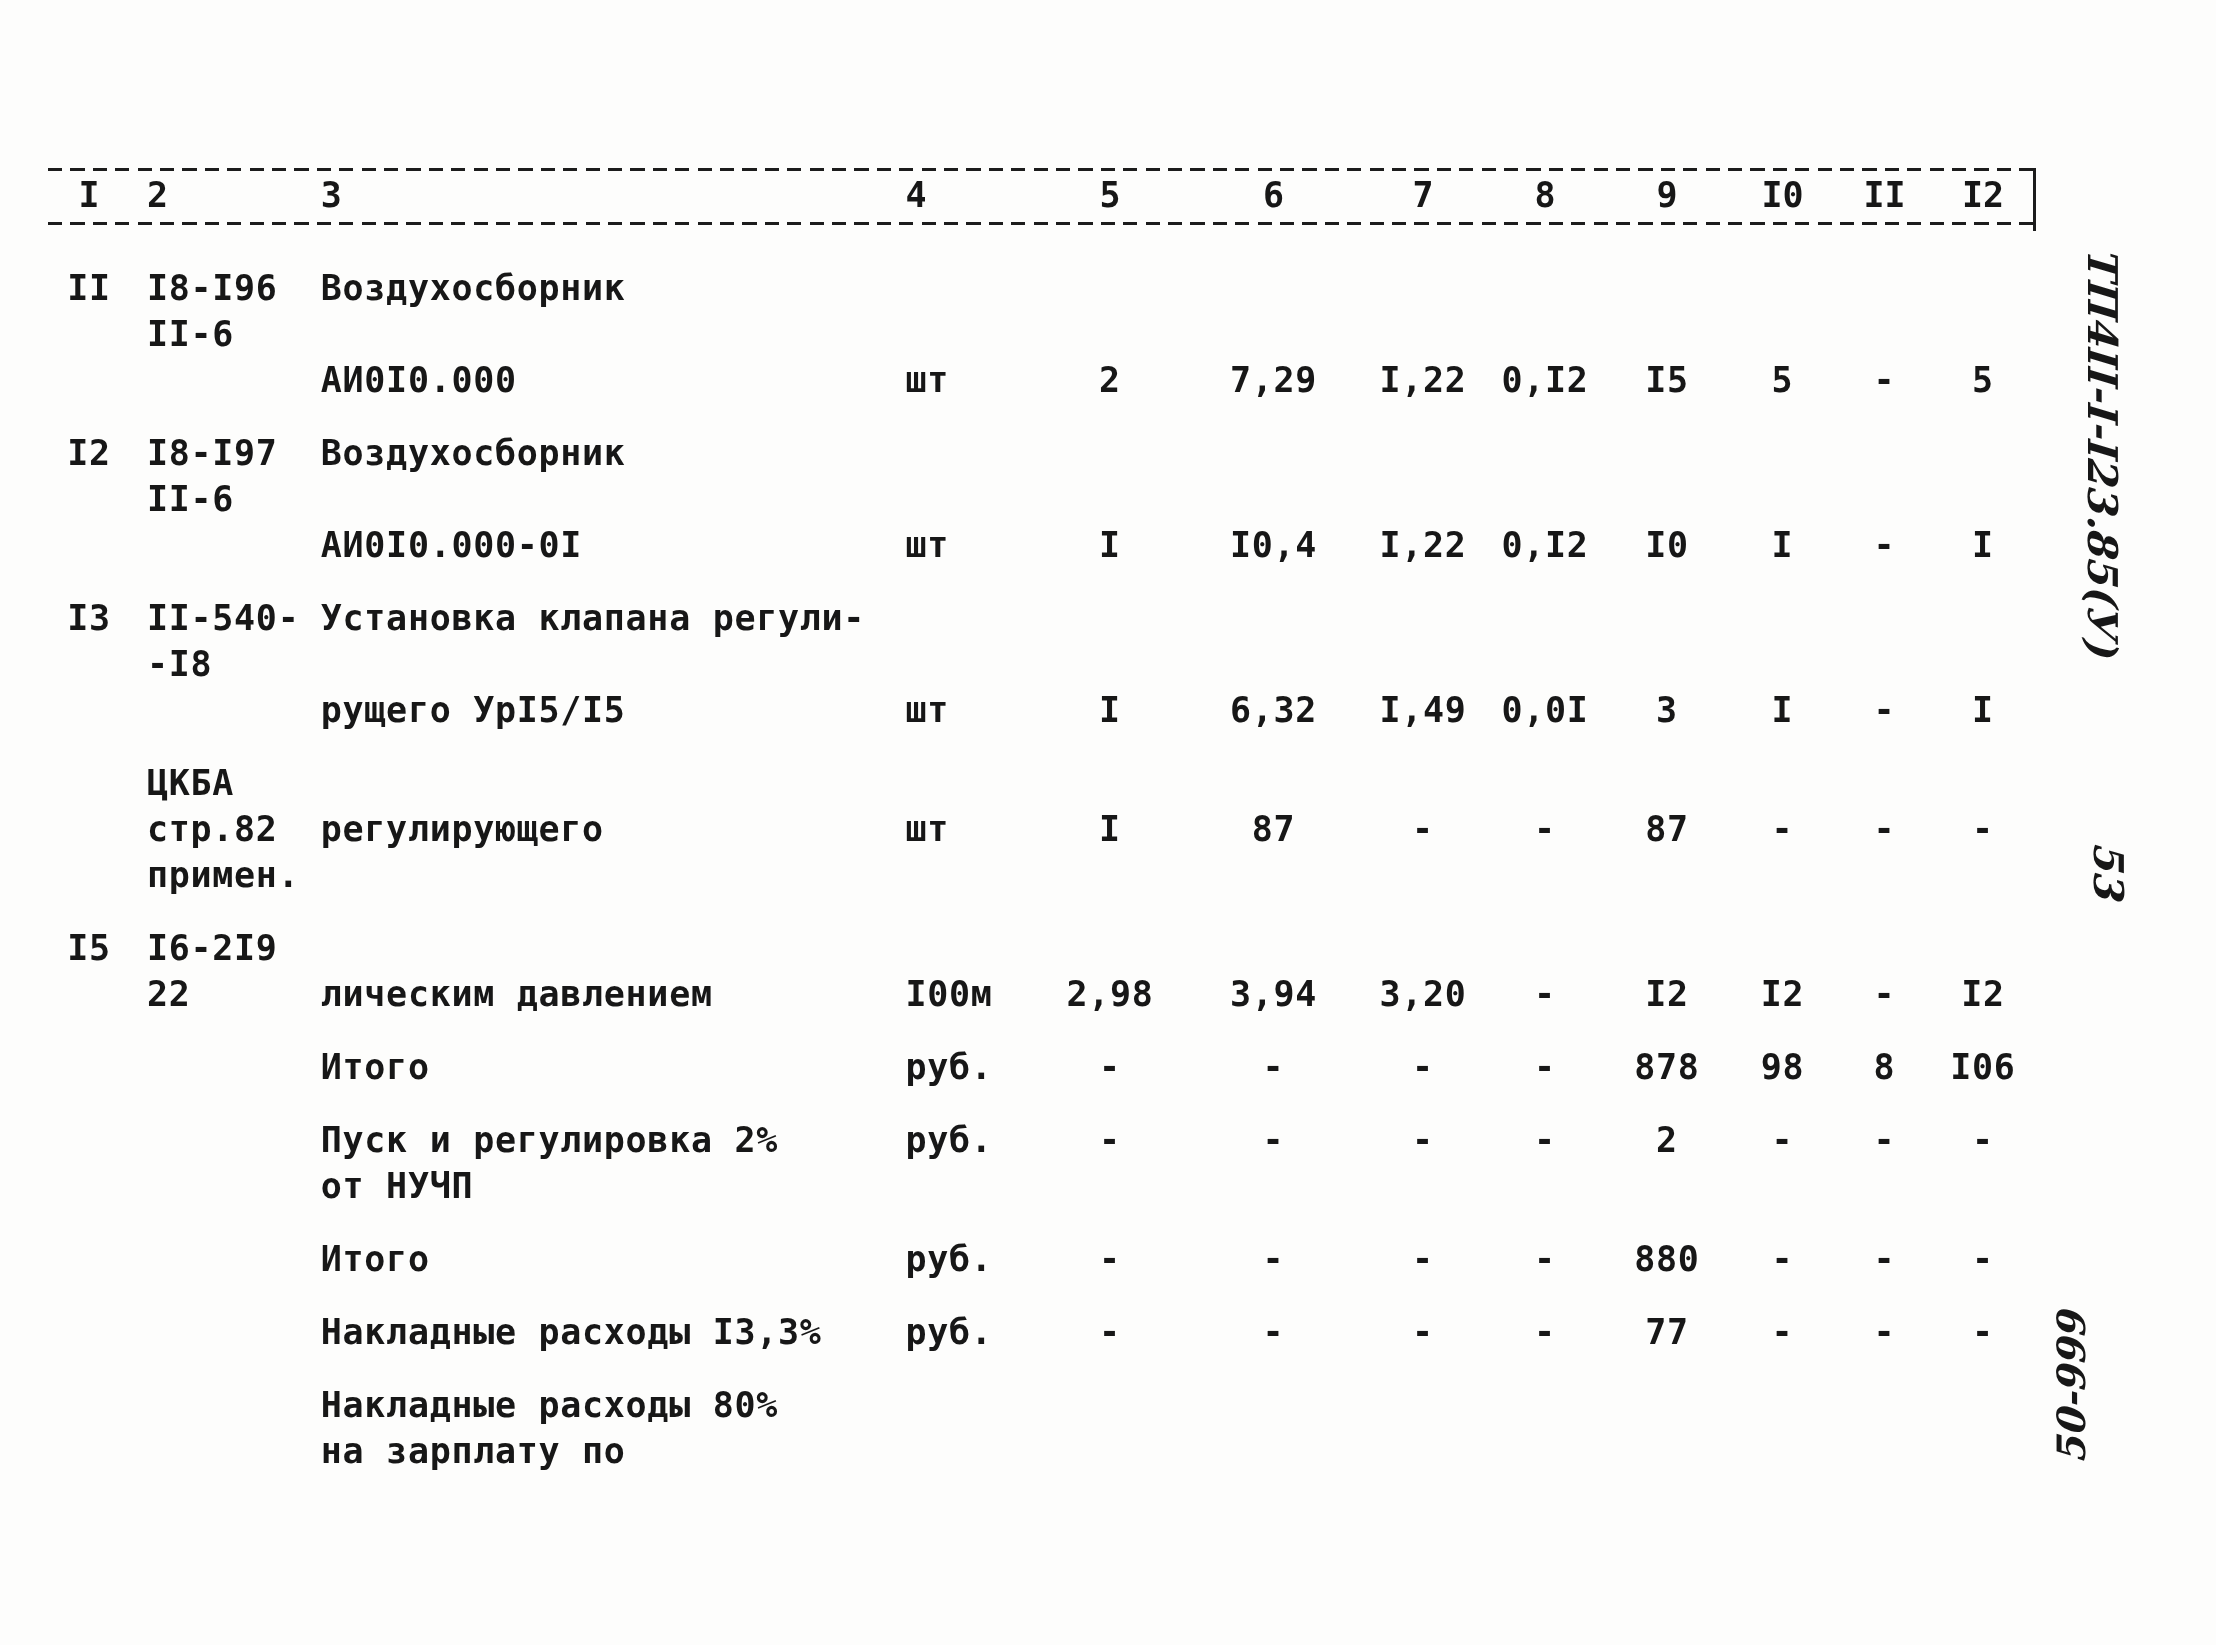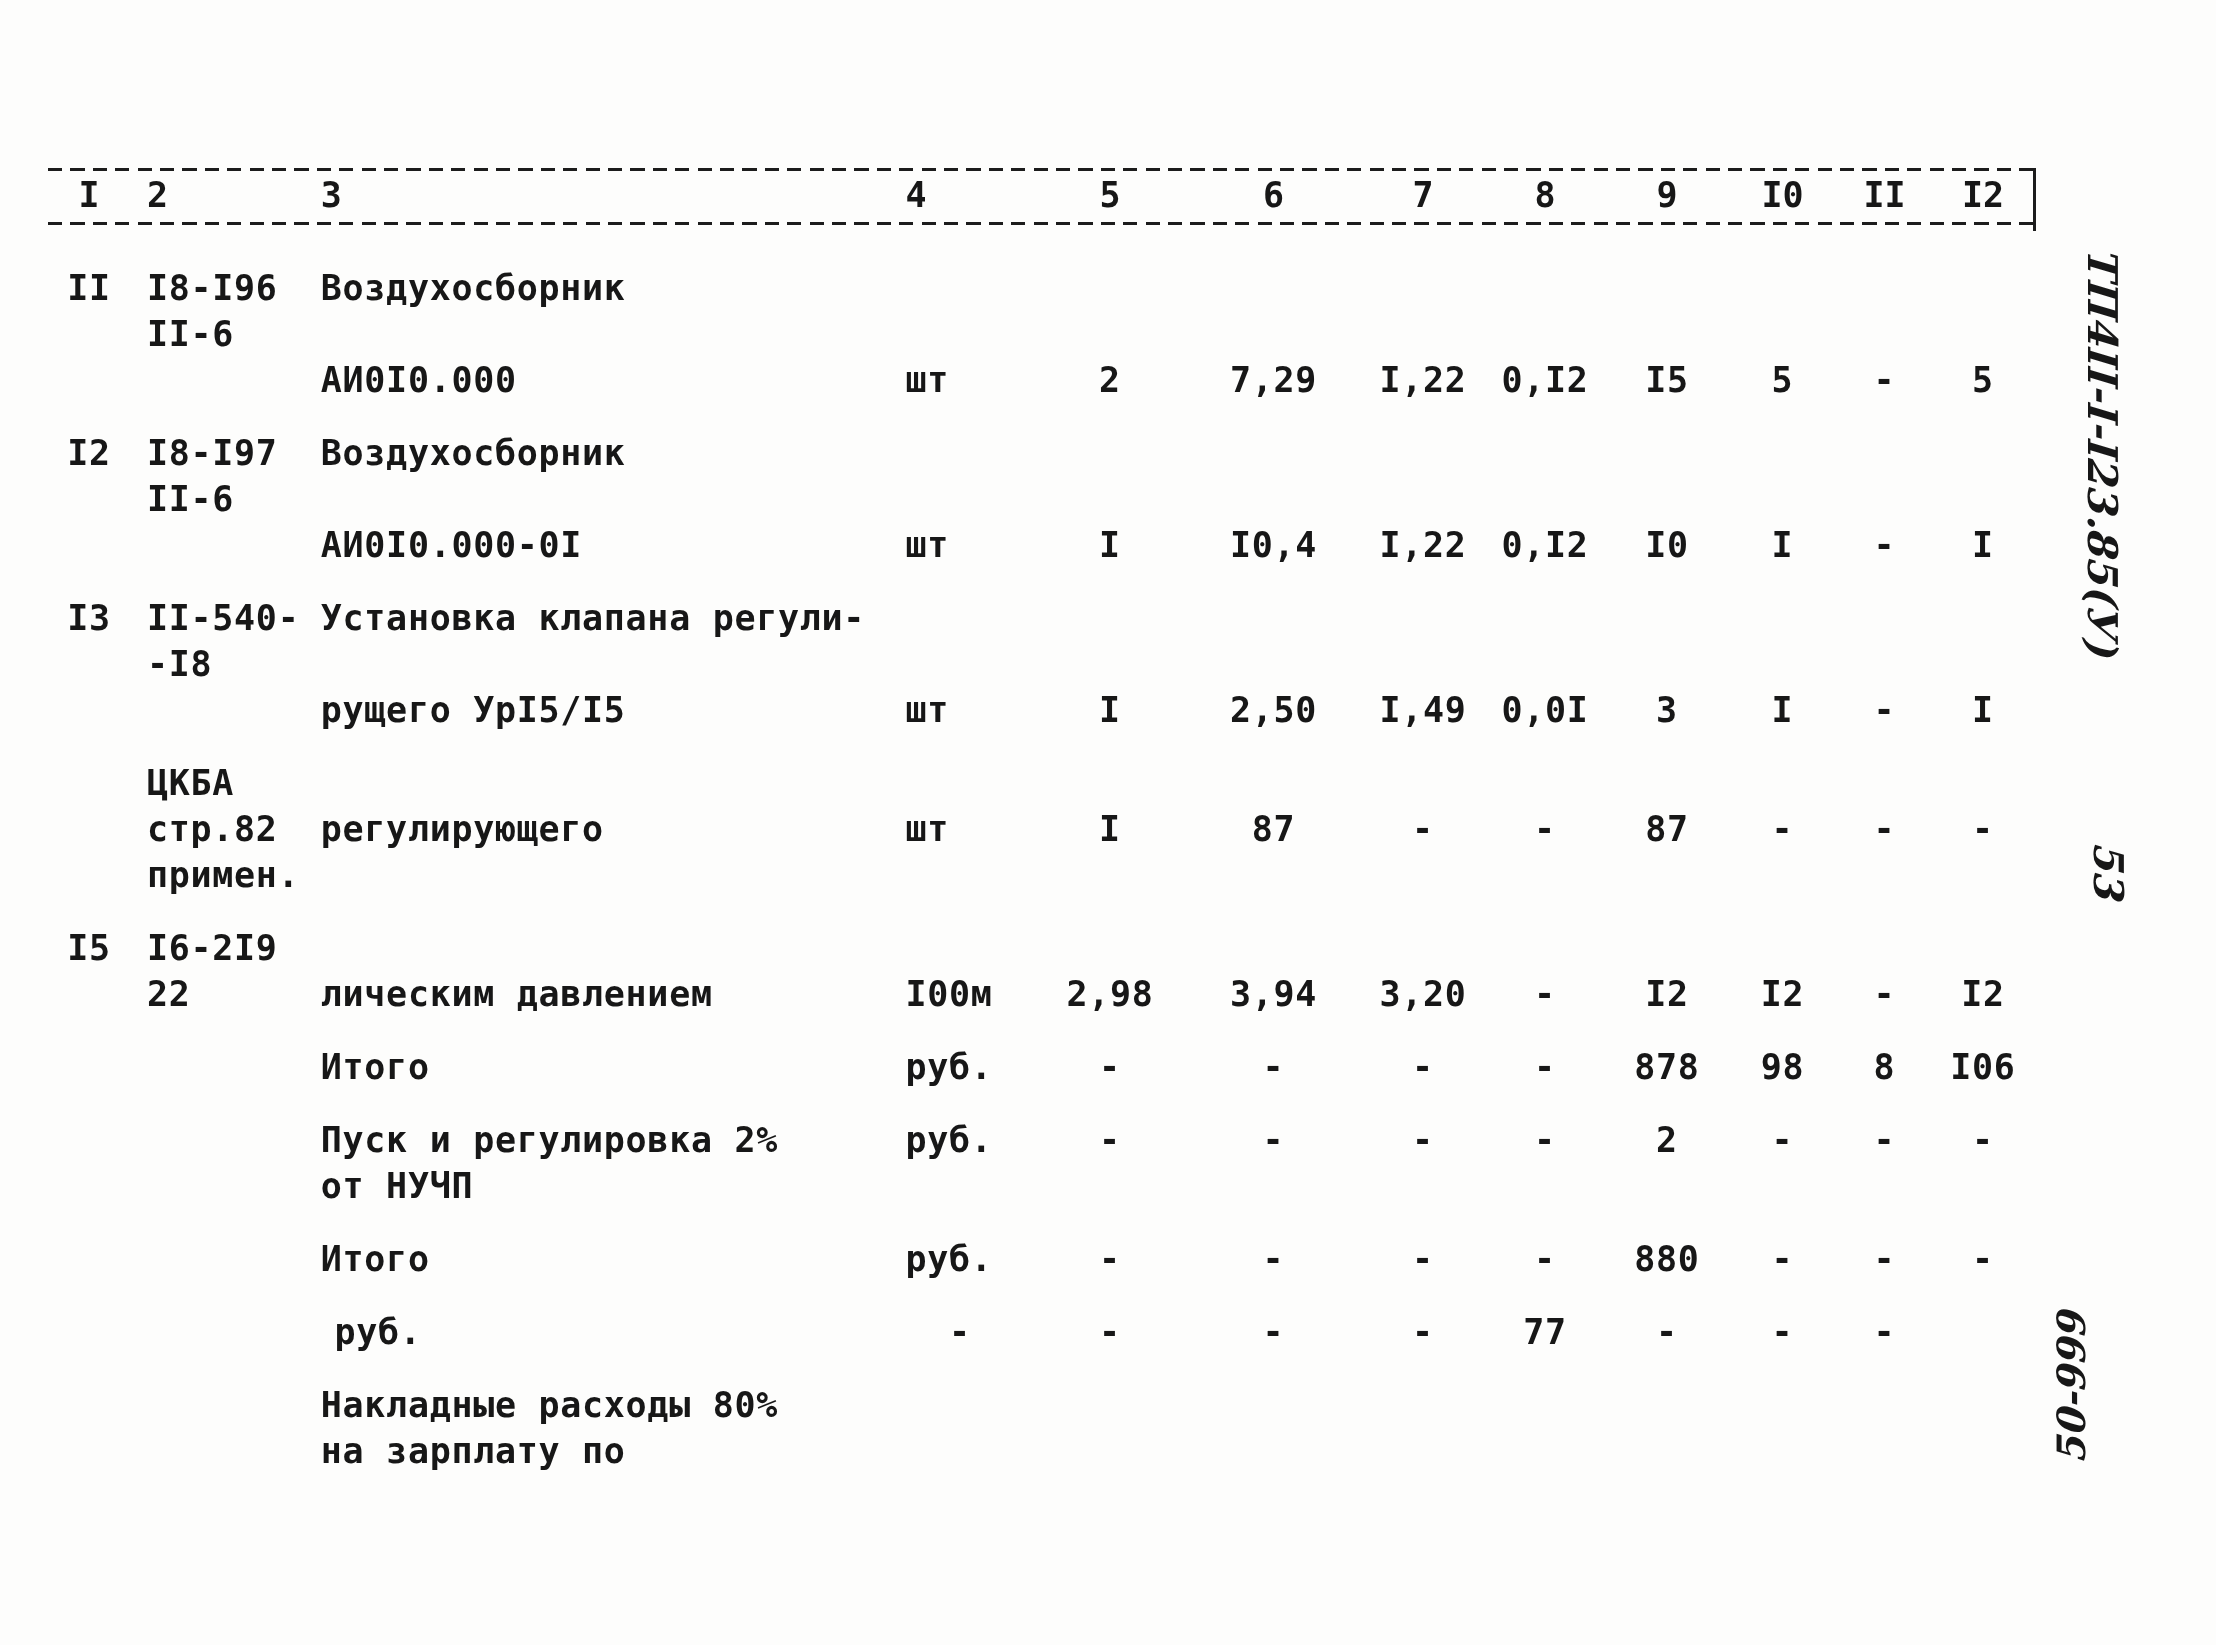"2,50" div.cell { text: 2,50 -> 6,32 }
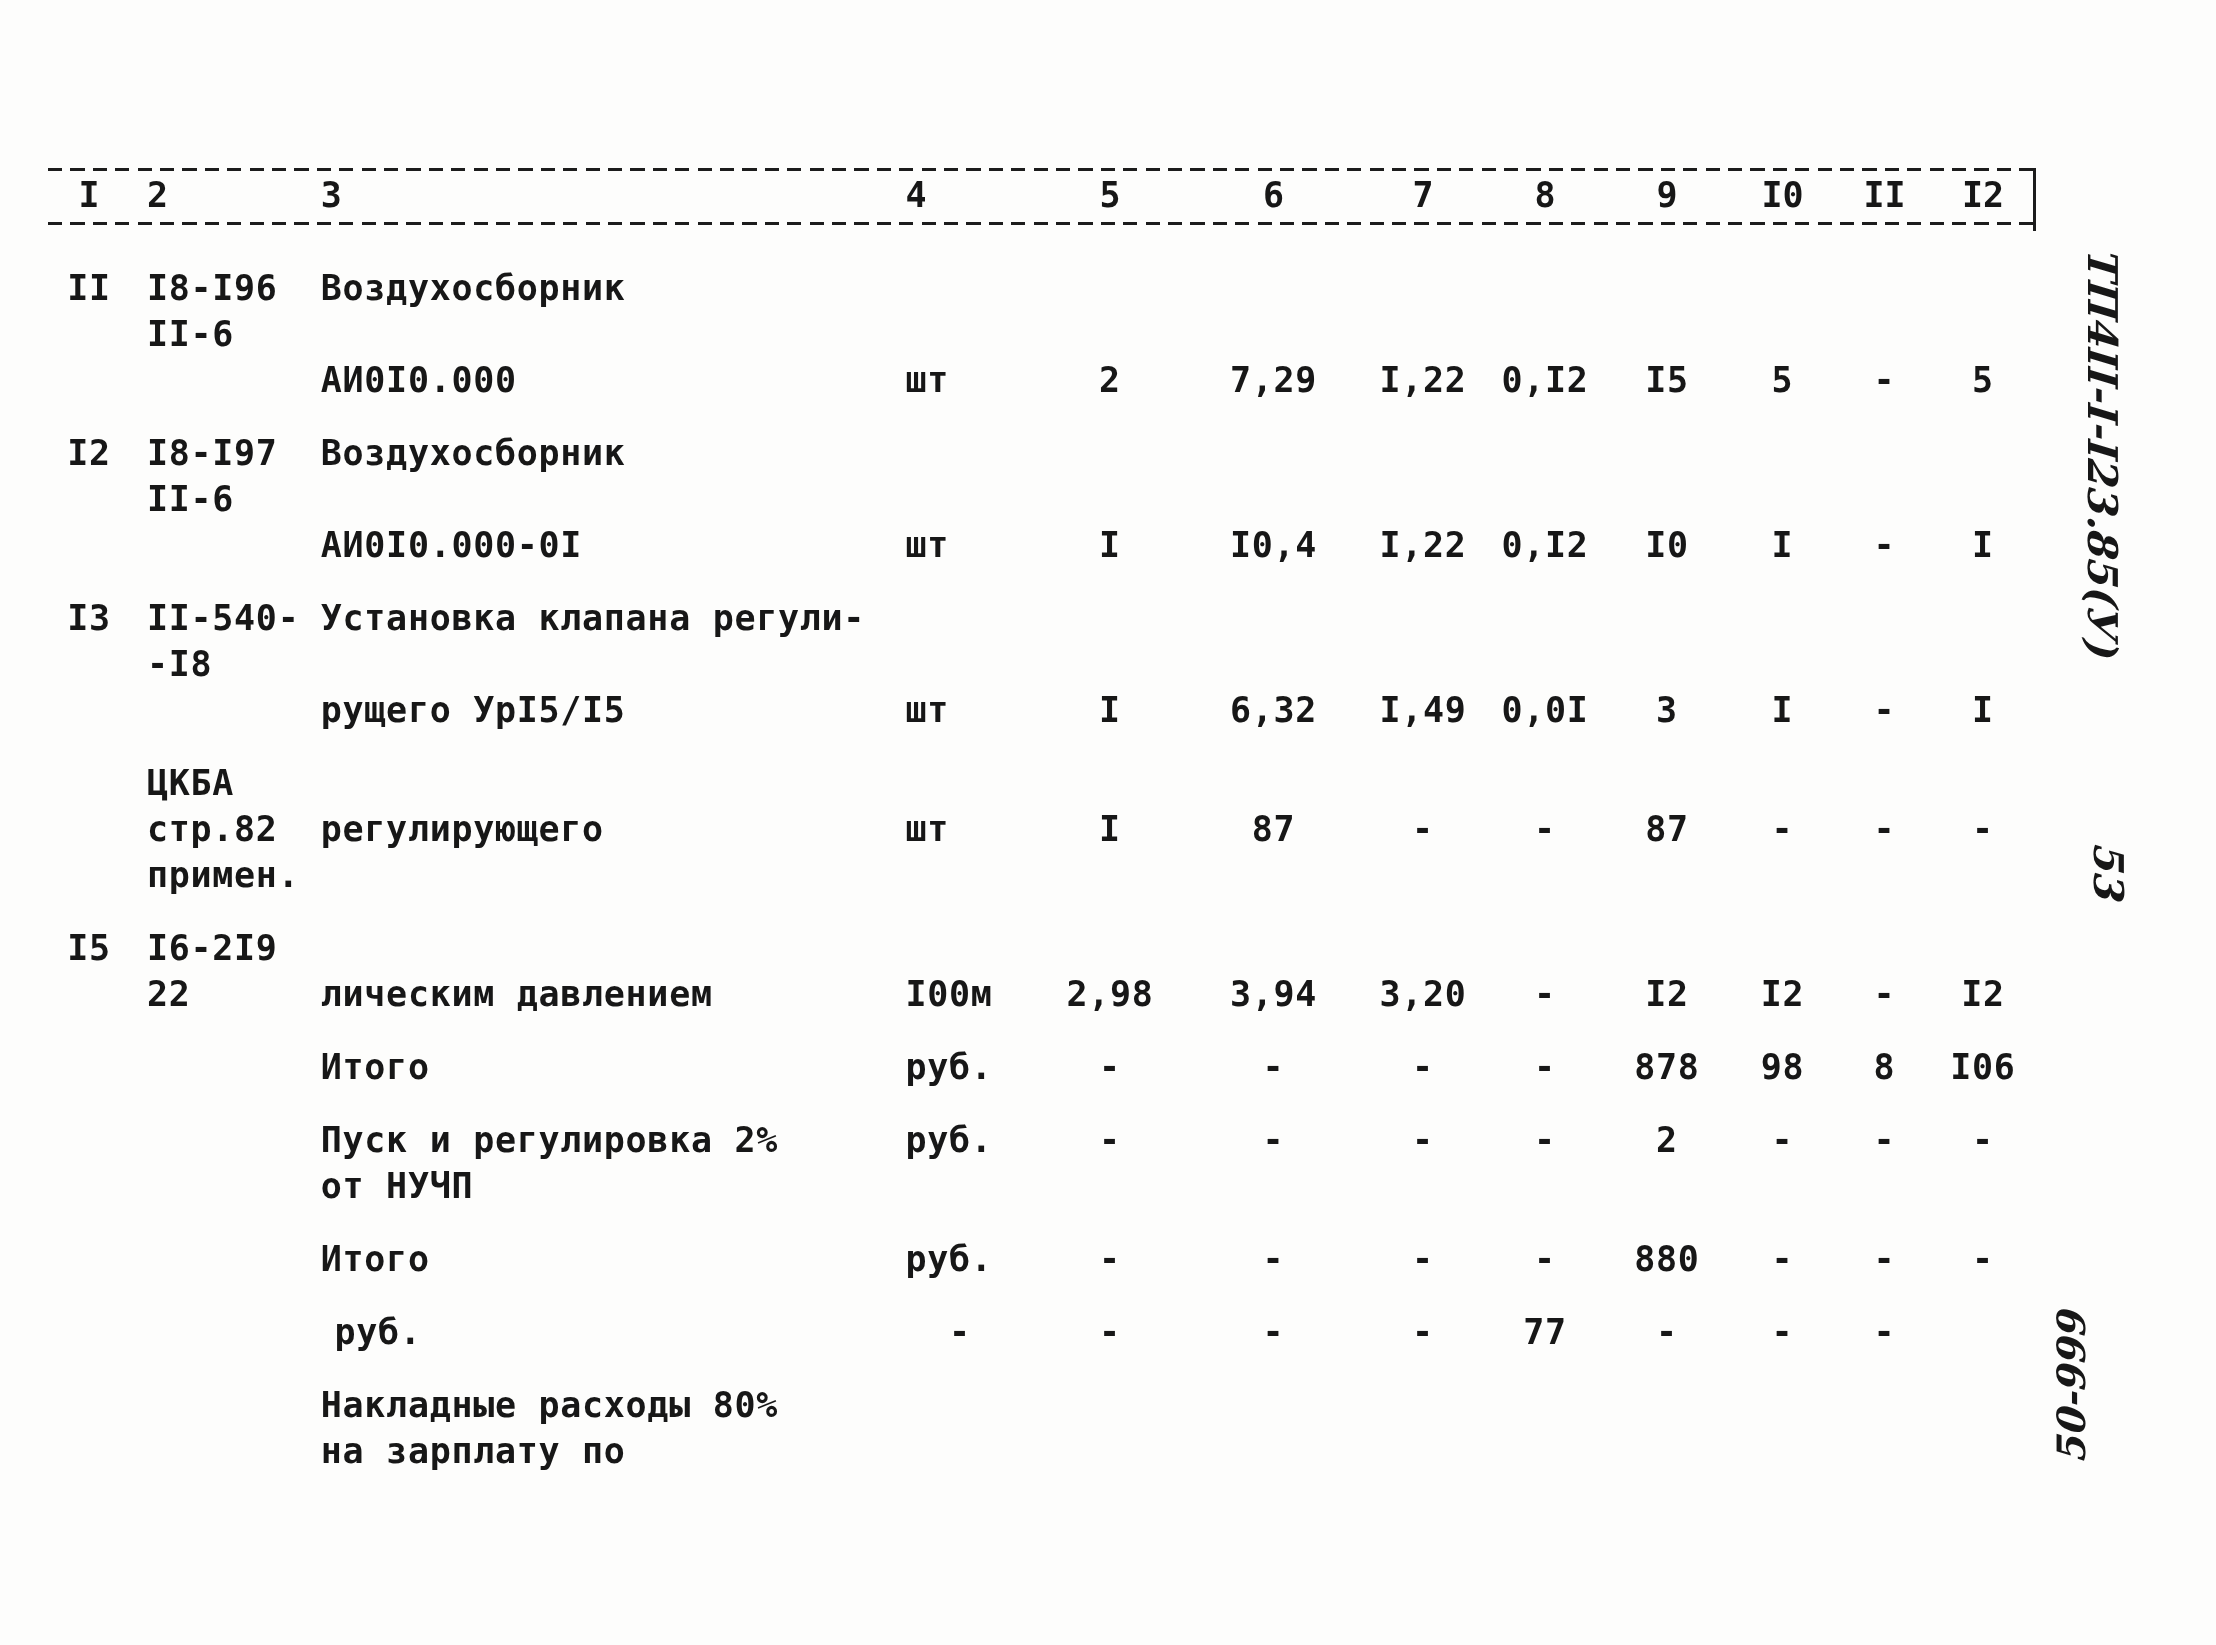"Накладные расходы I3,3%" div.cell { html: none -> <div>Накладные расходы I3,3%</div> }
